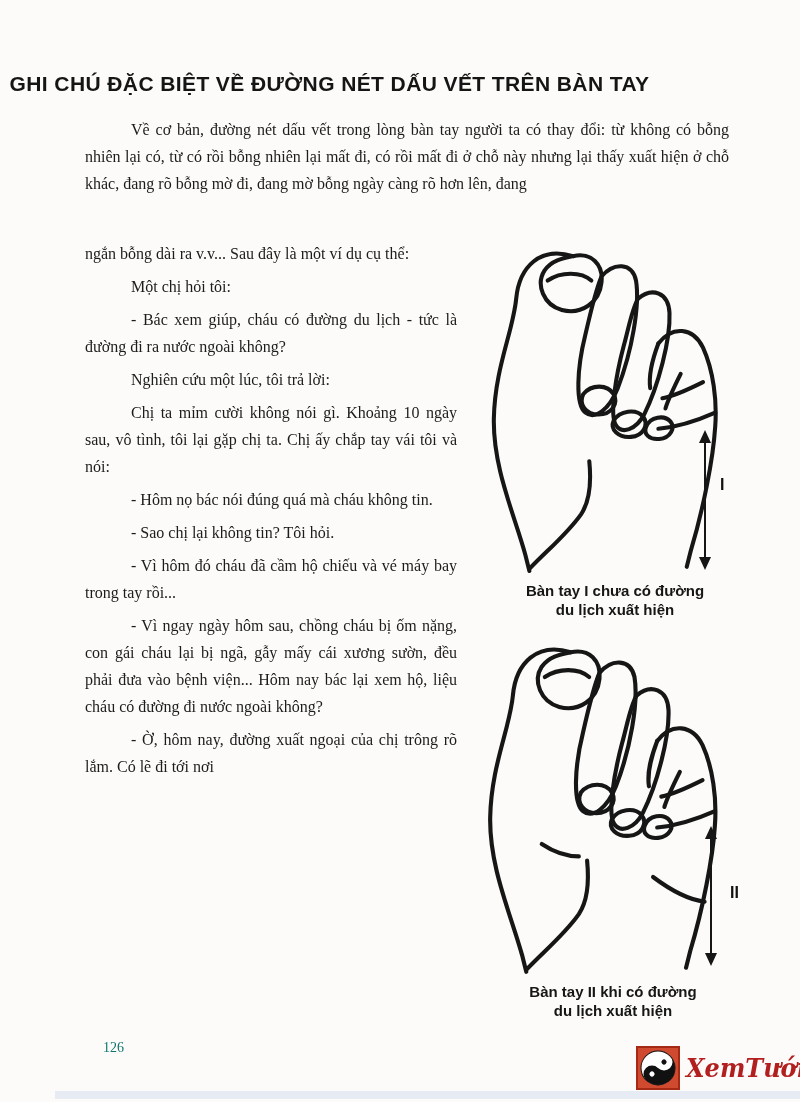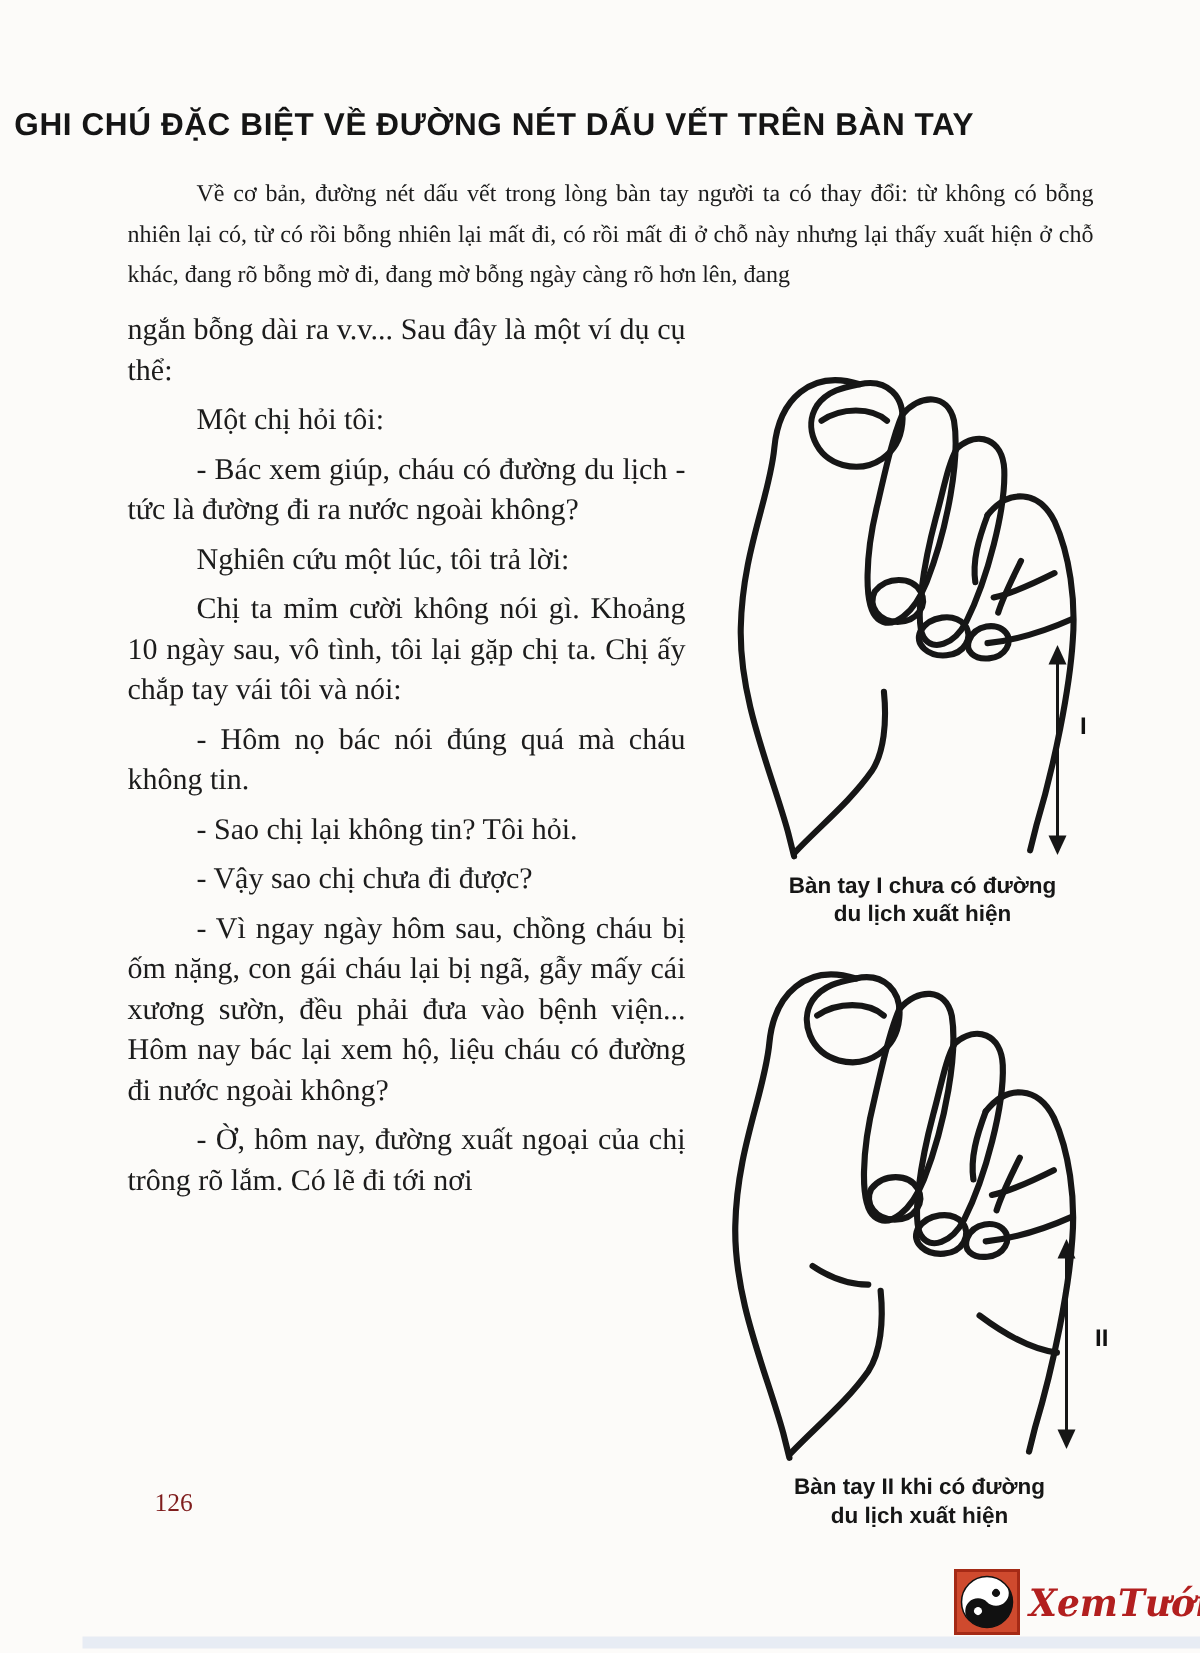"ngắn bỗng dài ra v.v..." .text-col { font-size: 20px -> 16px; top: 207px -> 240px }
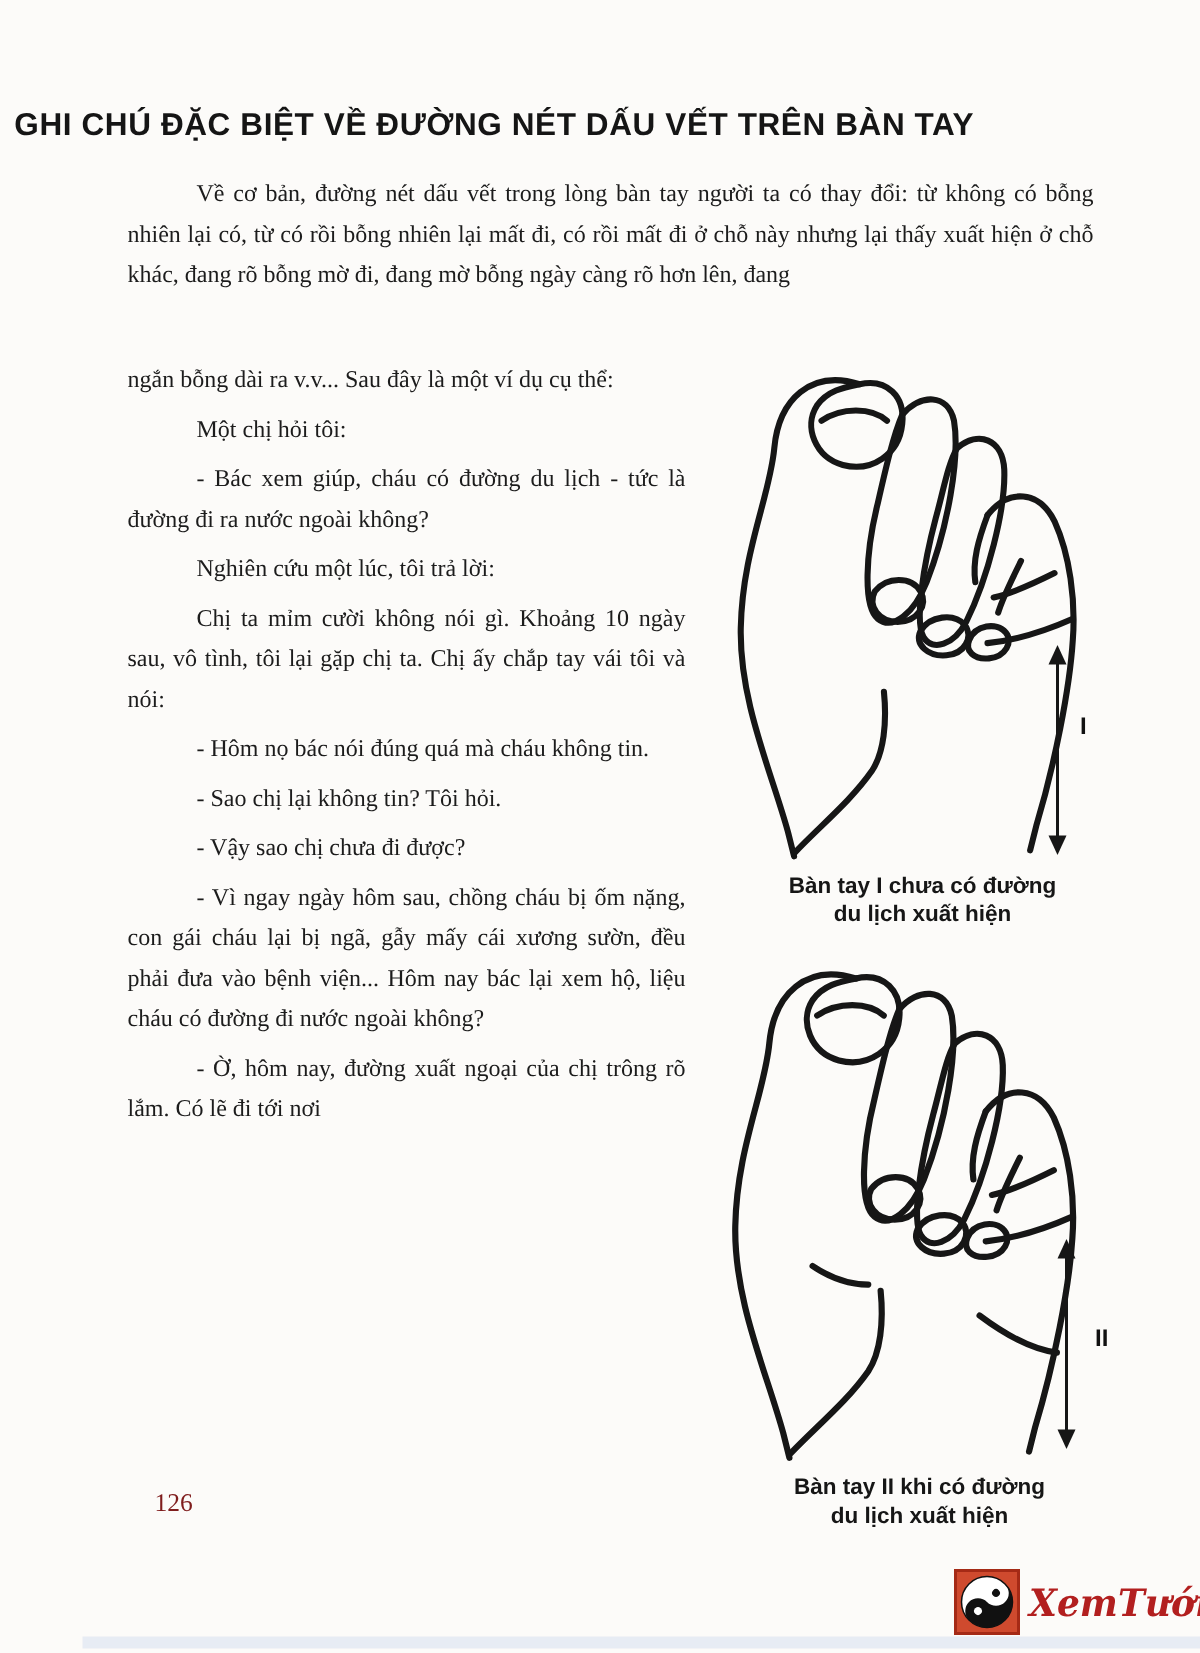"- Vì hôm đó cháu" p { html: none -> <p>- Vì hôm đó cháu đã cầm hộ chiếu và vé máy bay trong tay rồi...</p> }
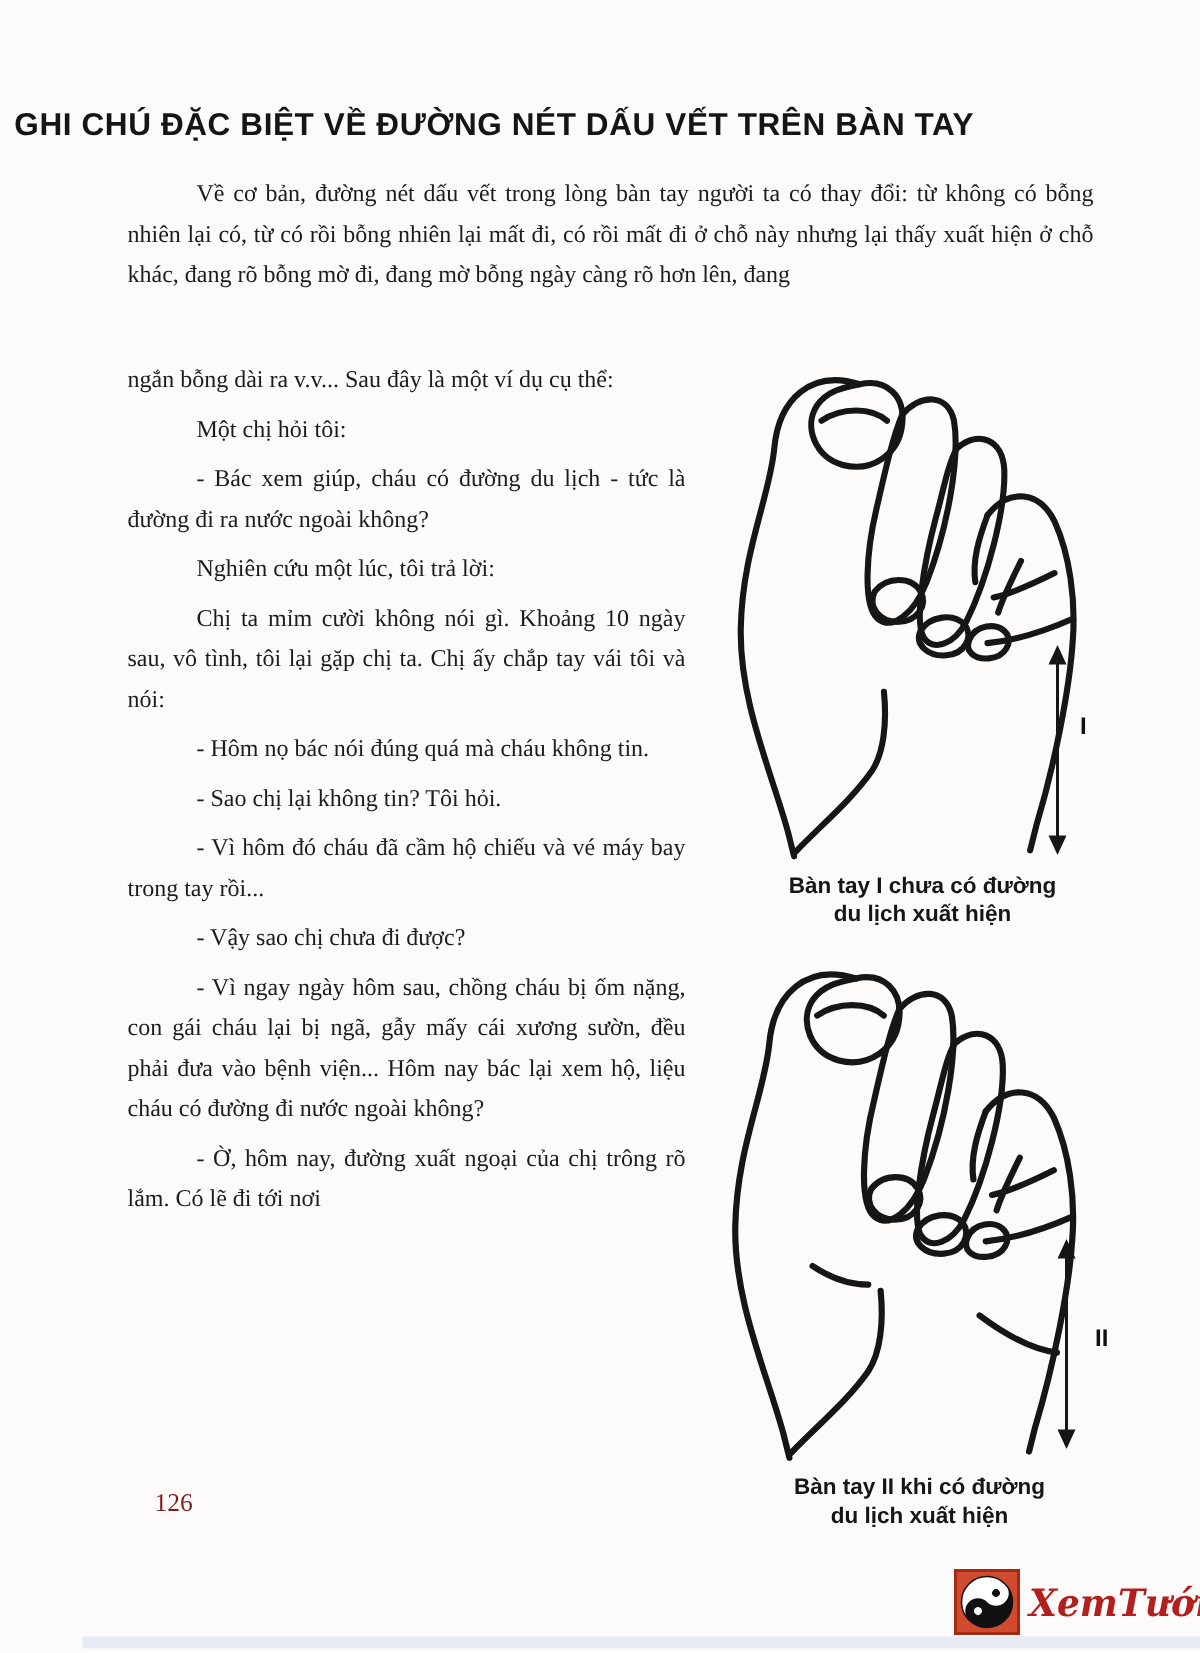"- Vậy sao chị chưa" p { html: <p>- Vậy sao chị chưa đi được?</p> -> none }
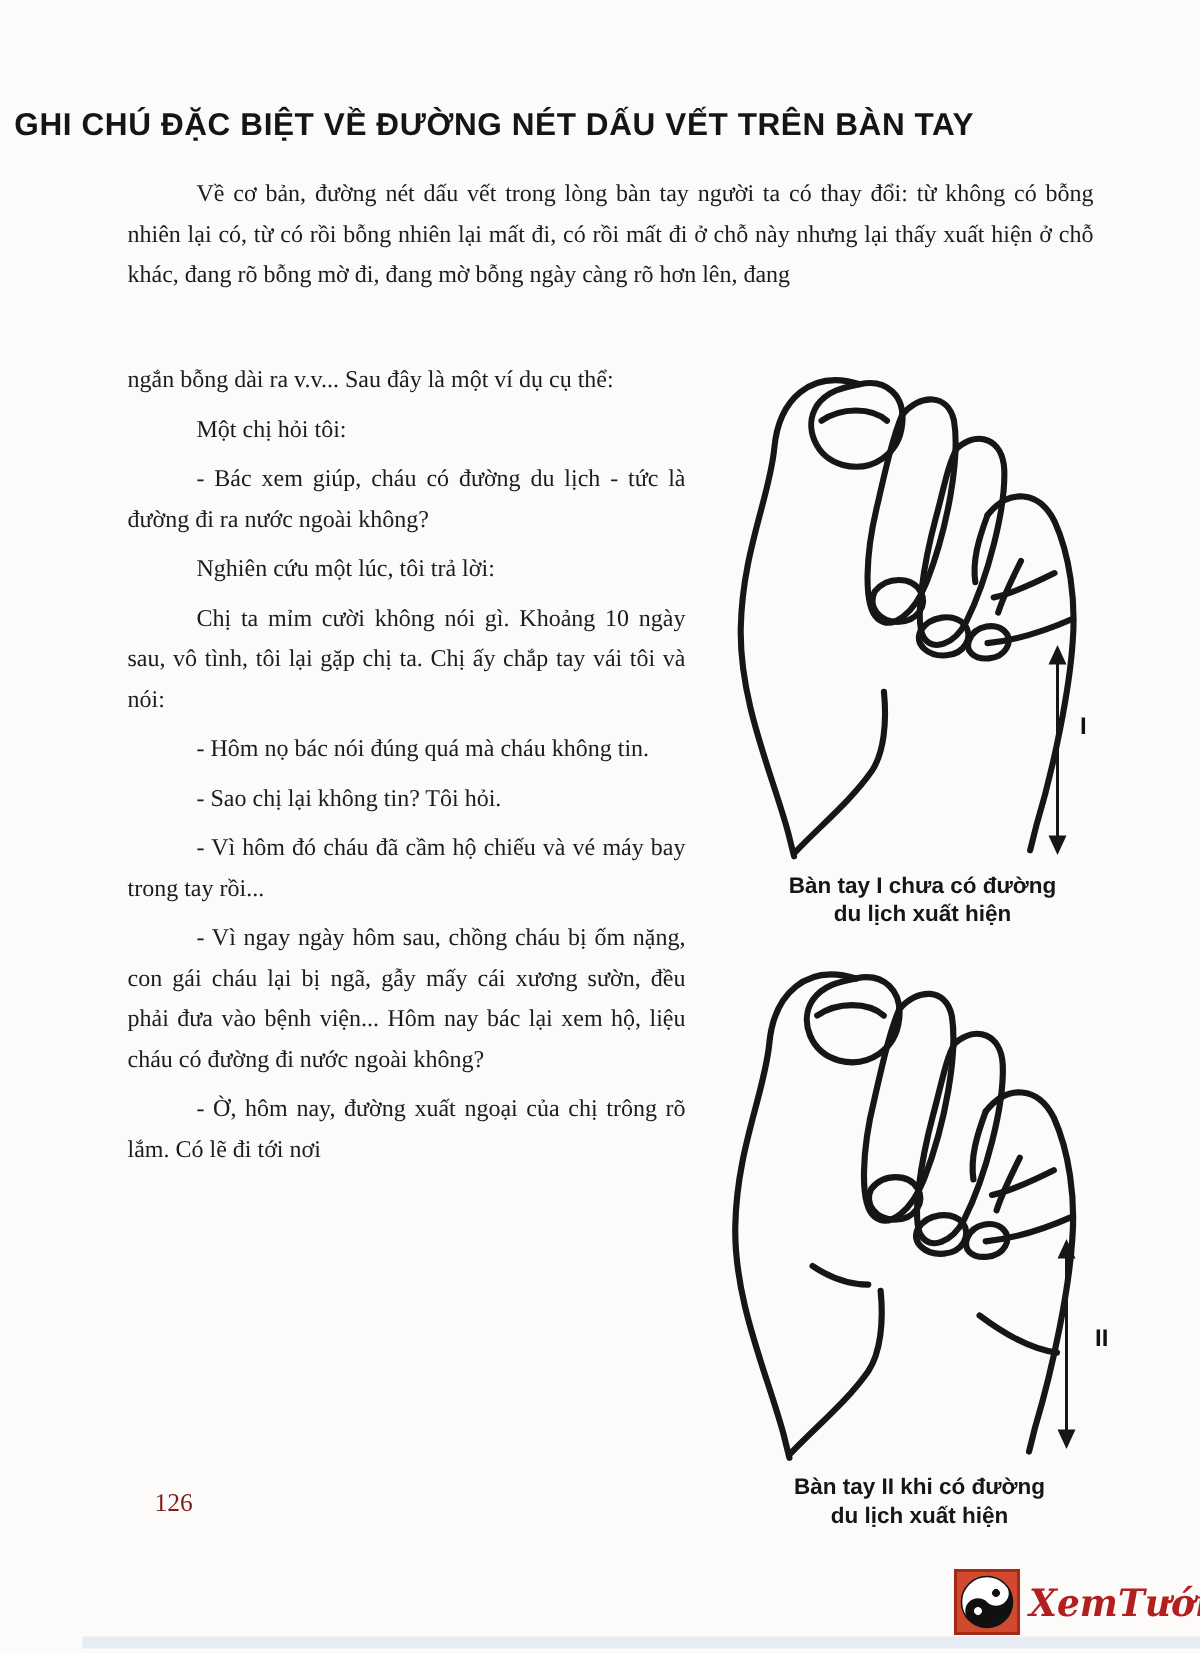"126" .page-number { color: #7f1d1d -> #0f766e; font-size: 17px -> 14px; top: 992px -> 1040px }
